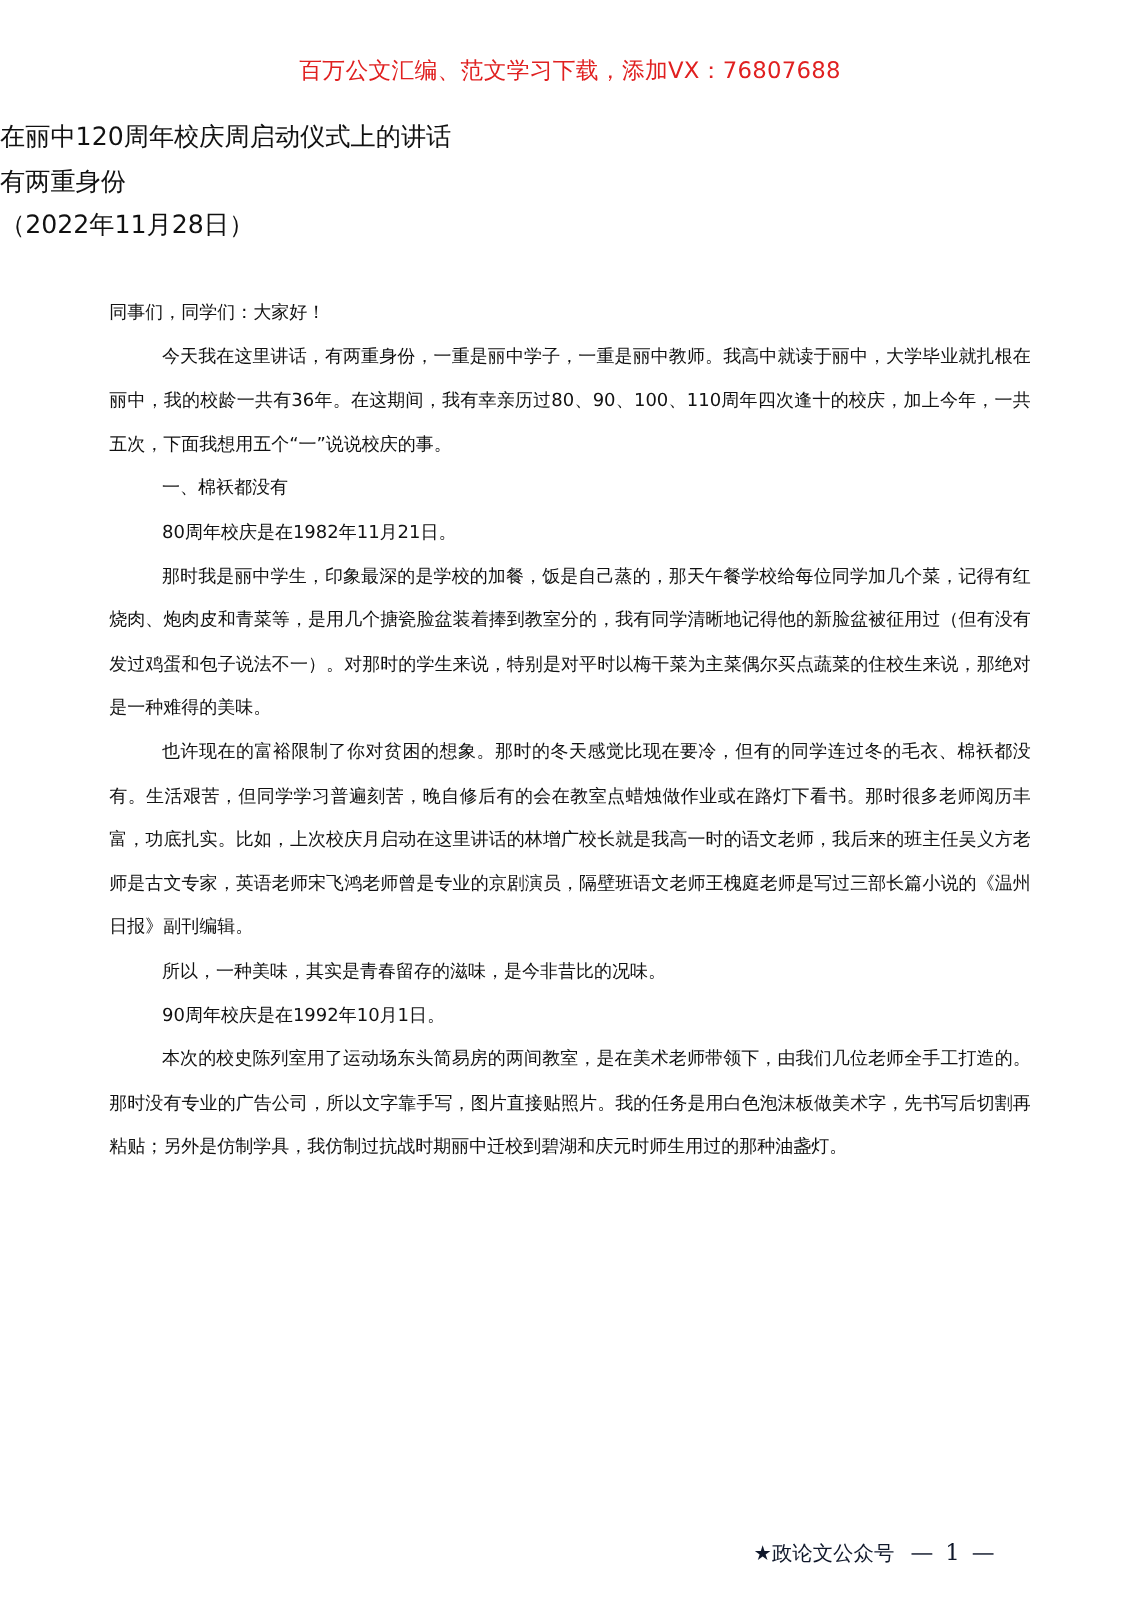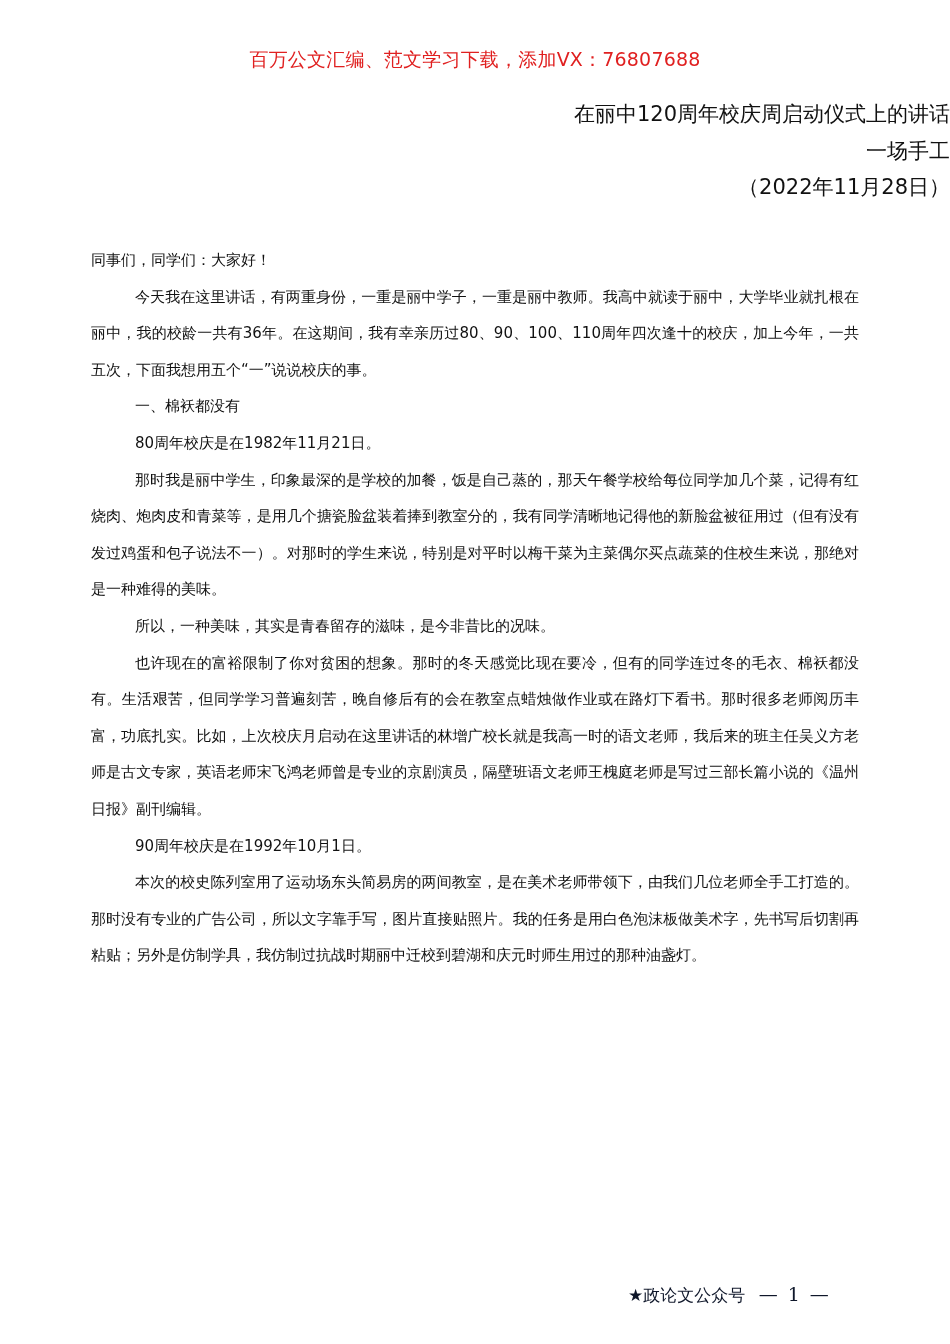"在丽中120周年校庆周启动仪式上的讲话" .title-block { text-align: right -> left }
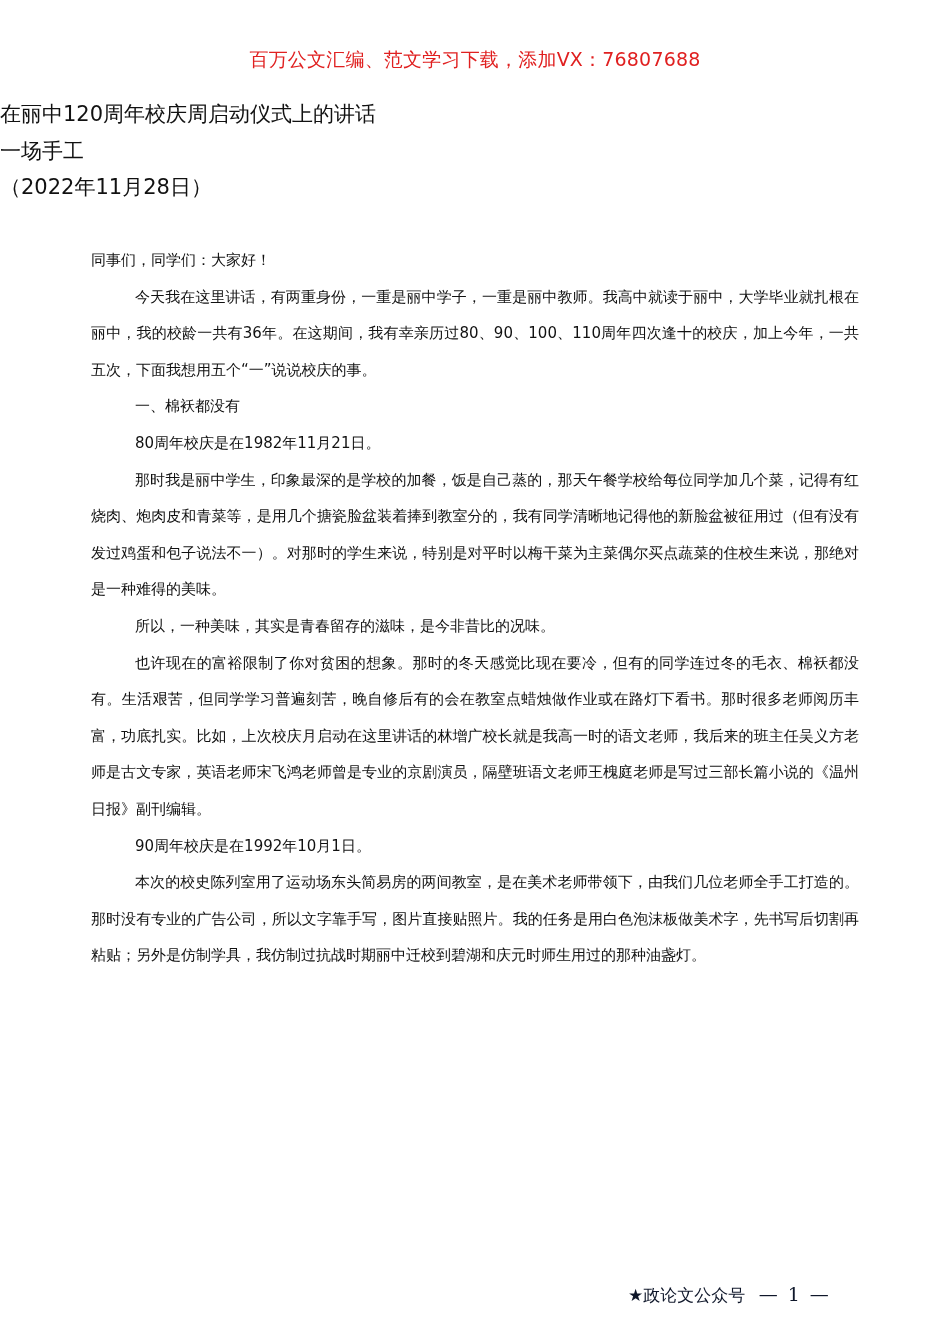"一场手工" div { text: 一场手工 -> 有两重身份 }
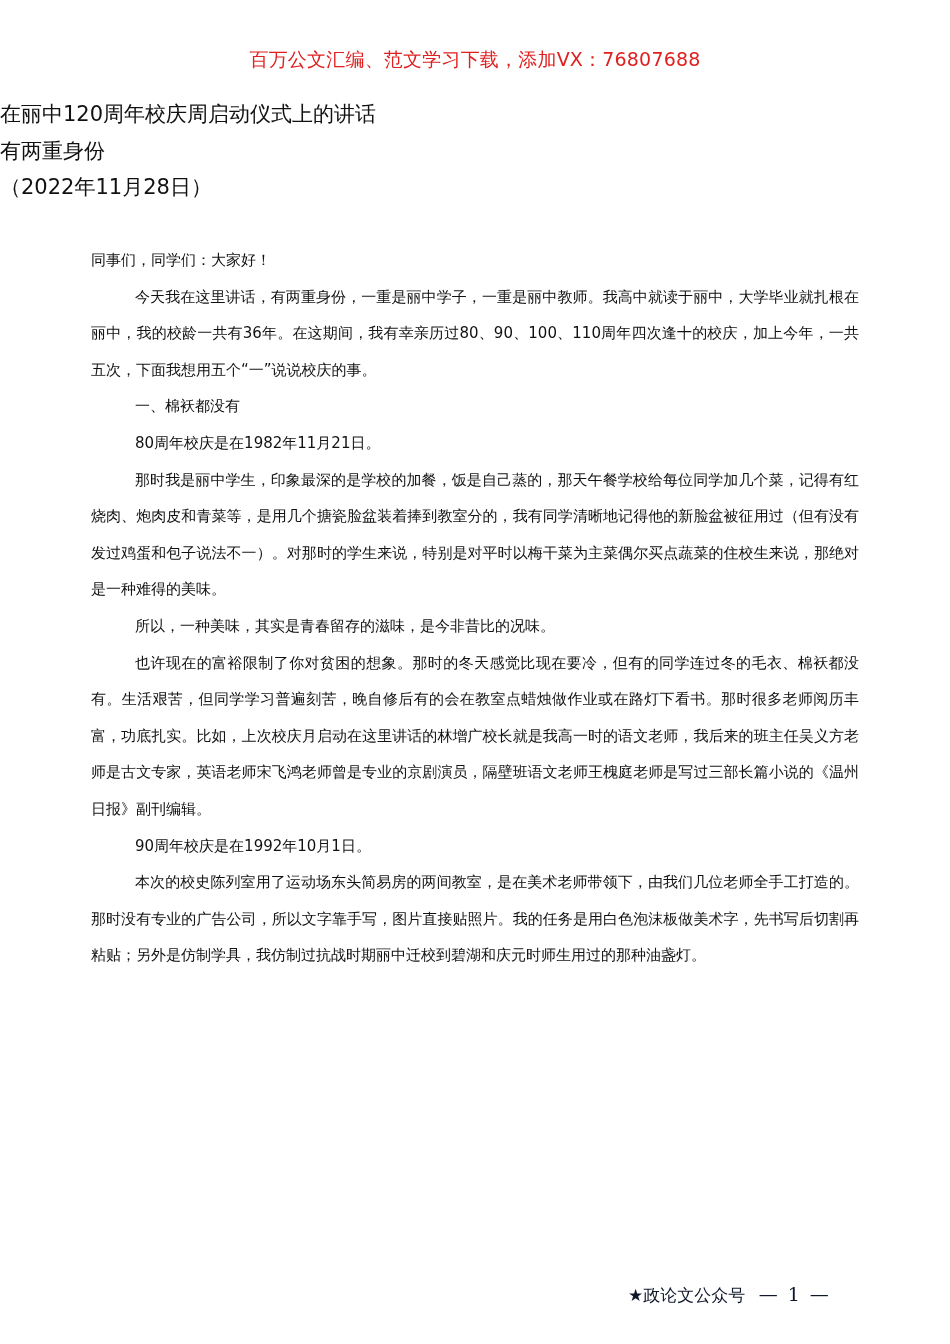"所以，一种美味，其实是青春留存的滋味，是今非昔比的况味。" p.indent { order: before "也许现在的富裕限制了你对贫困的想象。那时的冬天感觉比现在要冷，但有的同学连过冬的" -> after "也许现在的富裕限制了你对贫困的想象。那时的冬天感觉比现在要冷，但有的同学连过冬的" }
